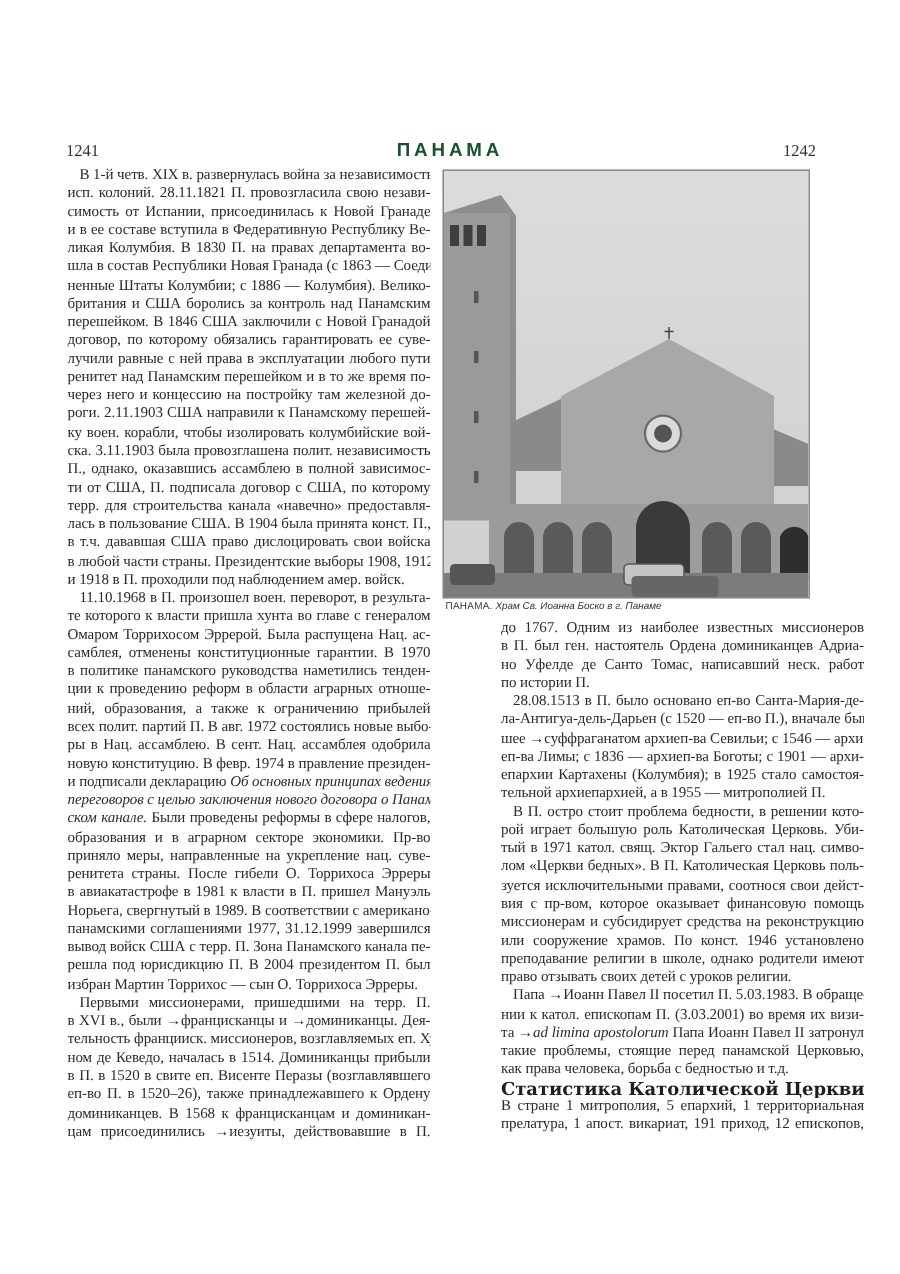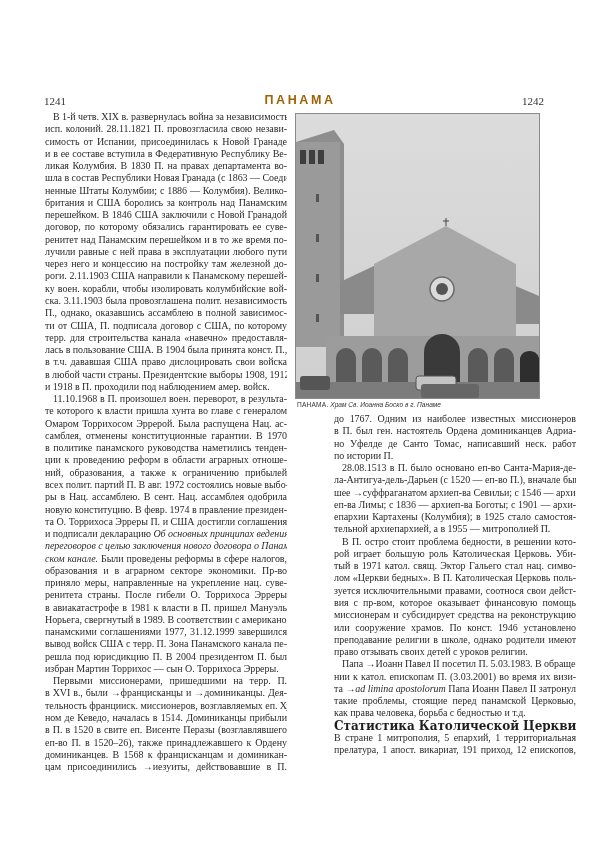"ПАНАМА" .head-title { color: #a16207 -> #14532d }
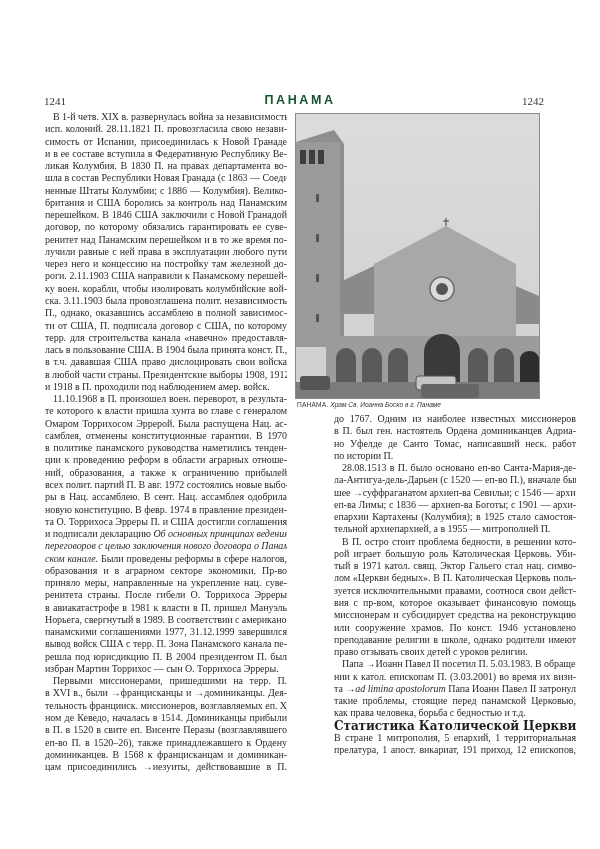"ренитет над Панамским перешейком и" div.line { order: before "лучили равные с ней права" -> after "лучили равные с ней права" }
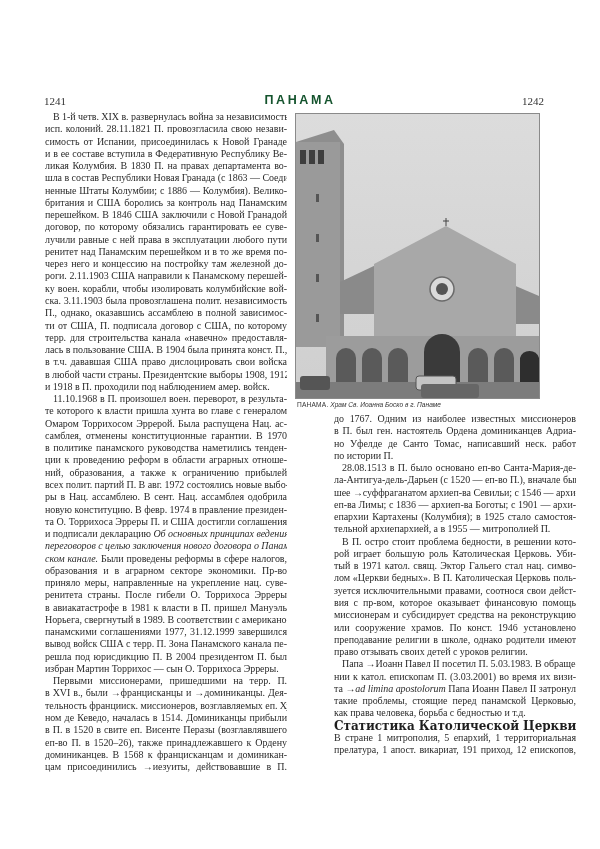"та О. Торрихоса Эрреры П." div.line { html: <div><span>та О. Торрихоса Эрреры П. и США достигли соглашения</span></div> -> none }
